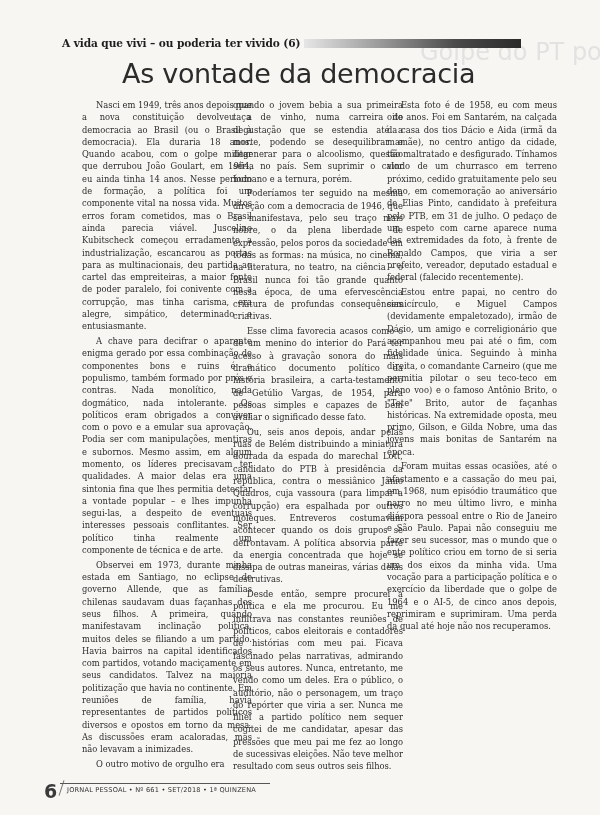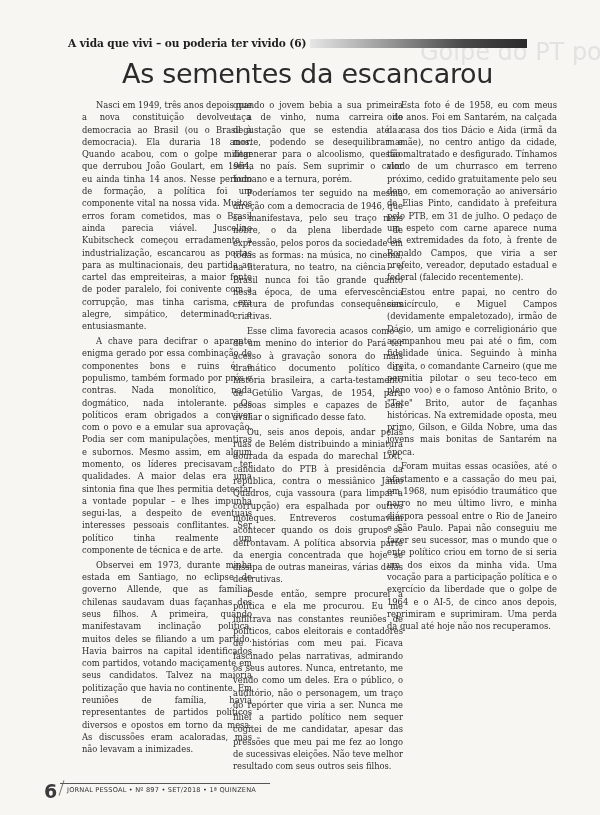"A vida que vivi –" .kicker-row { left: 68px -> 62px }
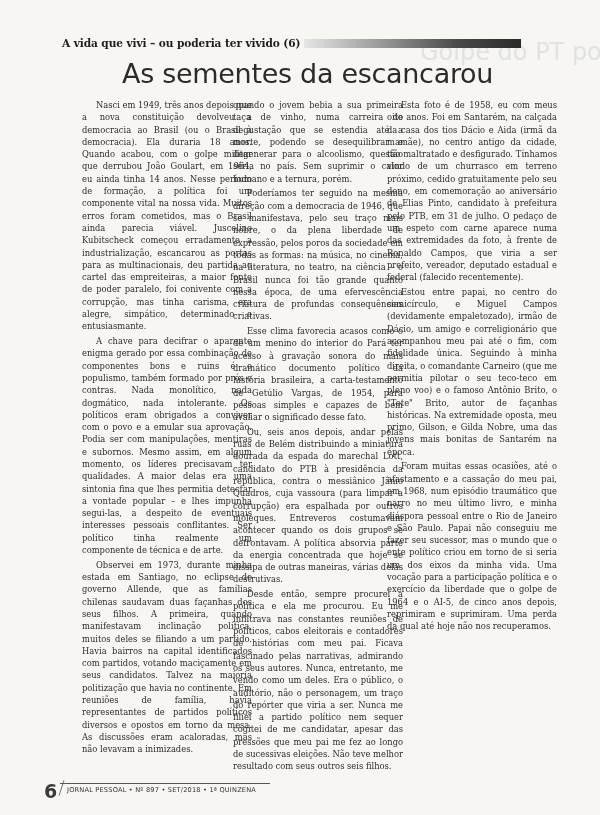"As sementes da escancarou" h1.title { text: sementes da escancarou -> vontade da democracia }
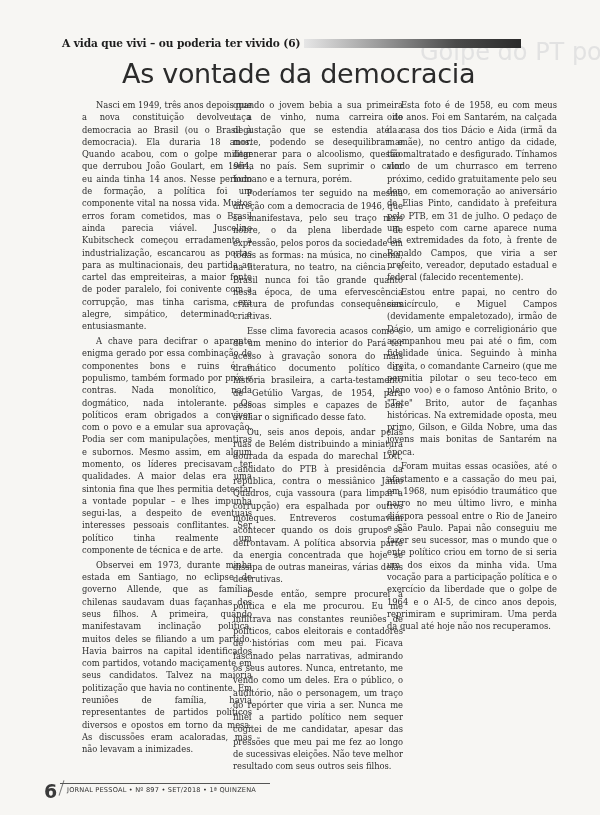"O outro motivo de orgulho" p { html: none -> <p>O outro motivo de orgulho era</p> }
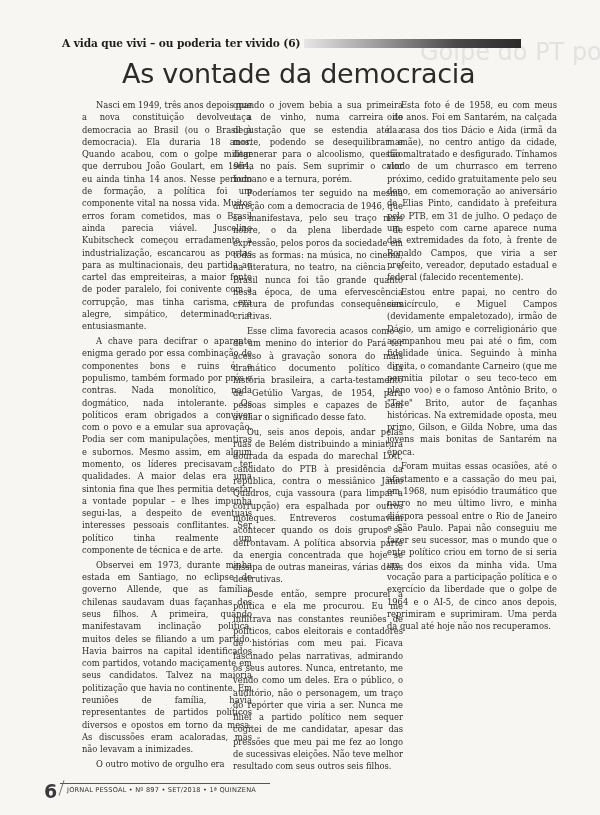"JORNAL PESSOAL • Nº 897" span.footer-text { text: 897 -> 661 }
